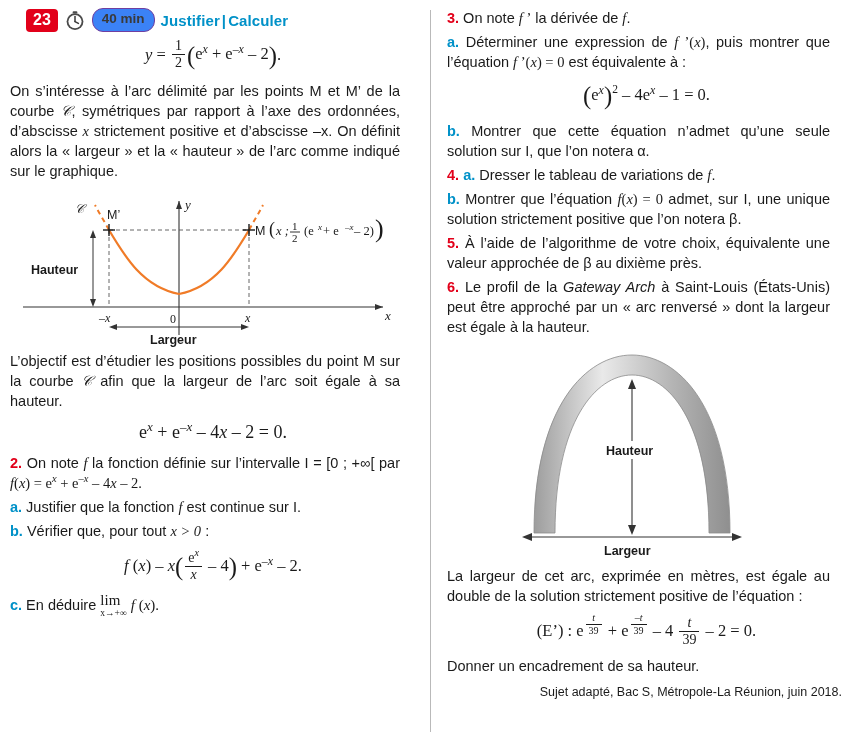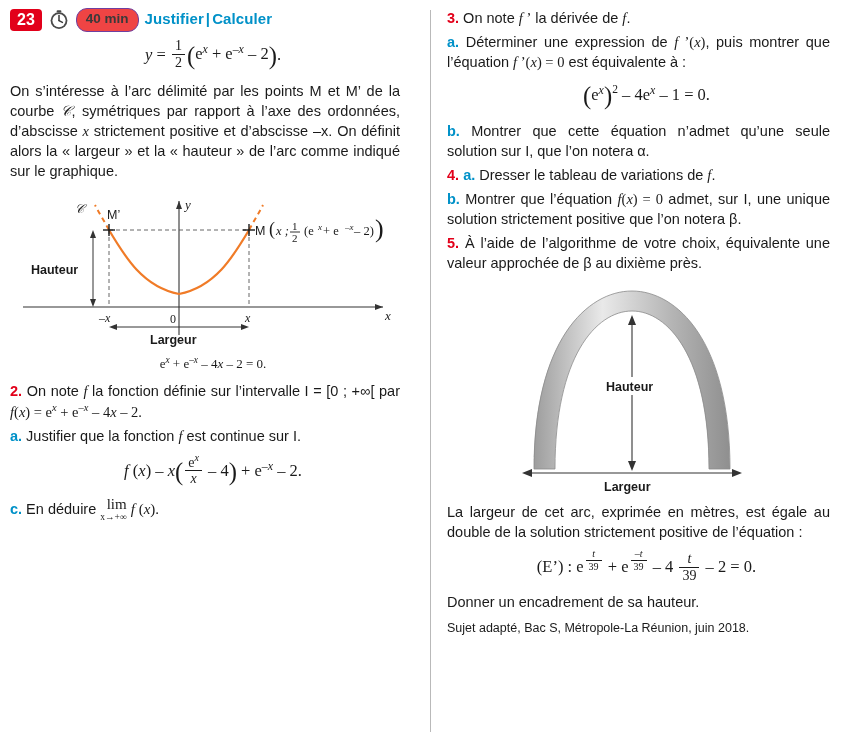"23" .ex-header { align-items: center -> flex-end; margin-left: none -> 16px }
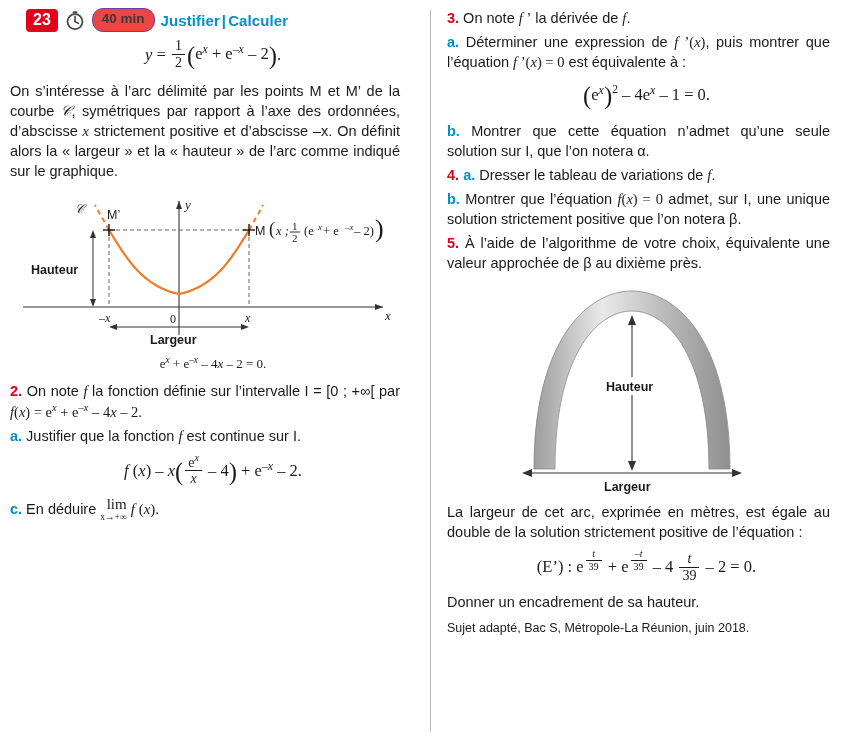"40 min" .time-pill { background: #ef4444 -> #3b82f6 }
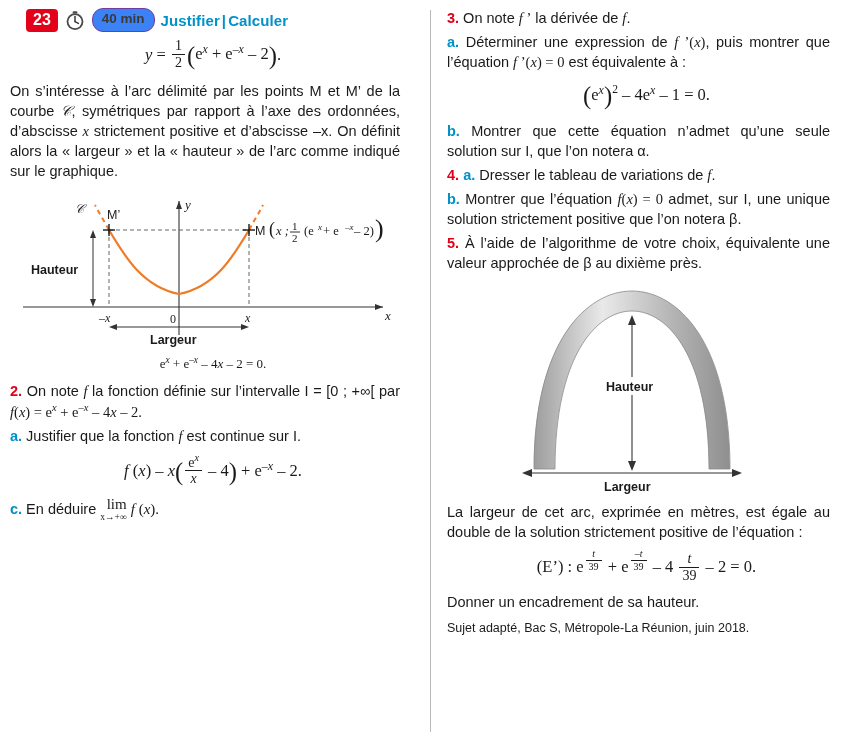"6. Le profil de la" p.t { html: none -> <p><span>6.</span><span> Le profil de la </span><em>Gateway Arch</em><span> à Saint-Louis (États-Unis) peut être approché par un « arc renversé » dont la largeur est égale à la hauteur.</span></p> }
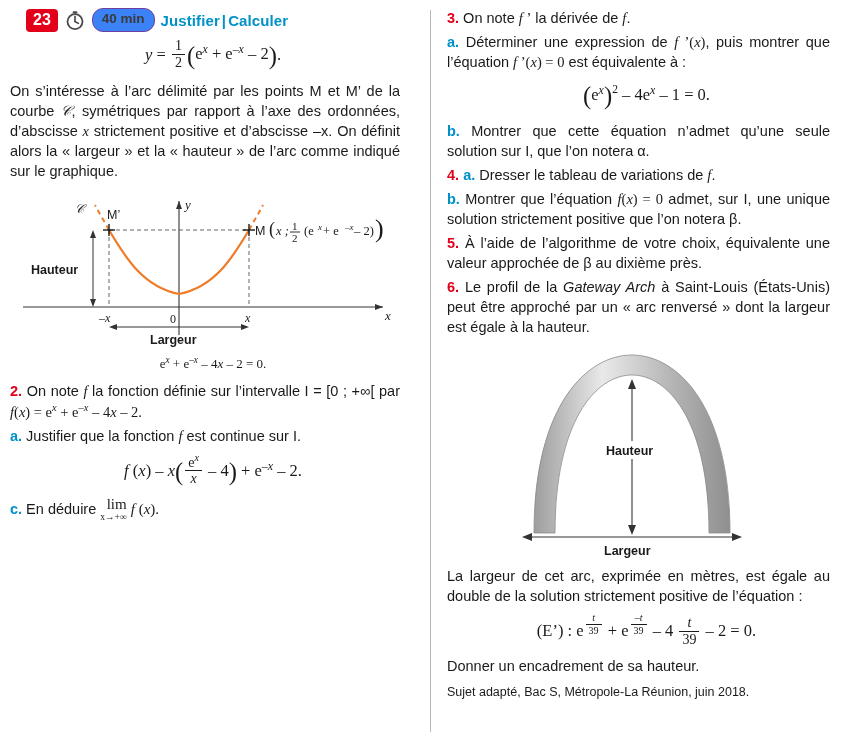"L’objectif est d’étudier les positions" p.t { html: none -> <p><span>L’objectif est d’étudier les positions possibles du point M sur la courbe </span><span>𝒞</span><span> afin que la largeur de l’arc soit égale à sa hauteur.</span></p> }
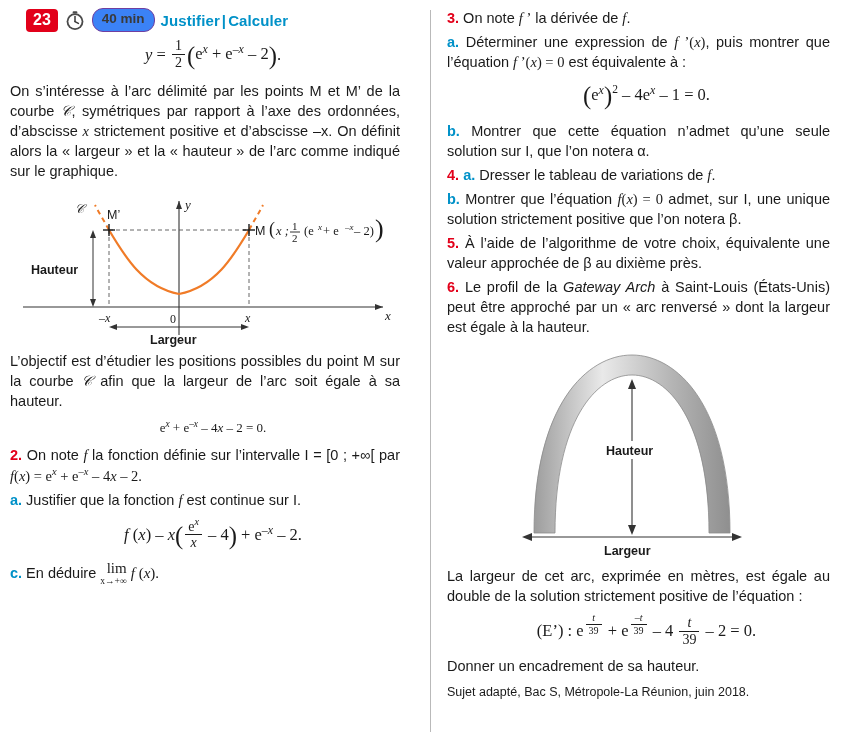"ex + e–x – 4x" .formula.small { font-size: 13px -> 18px }
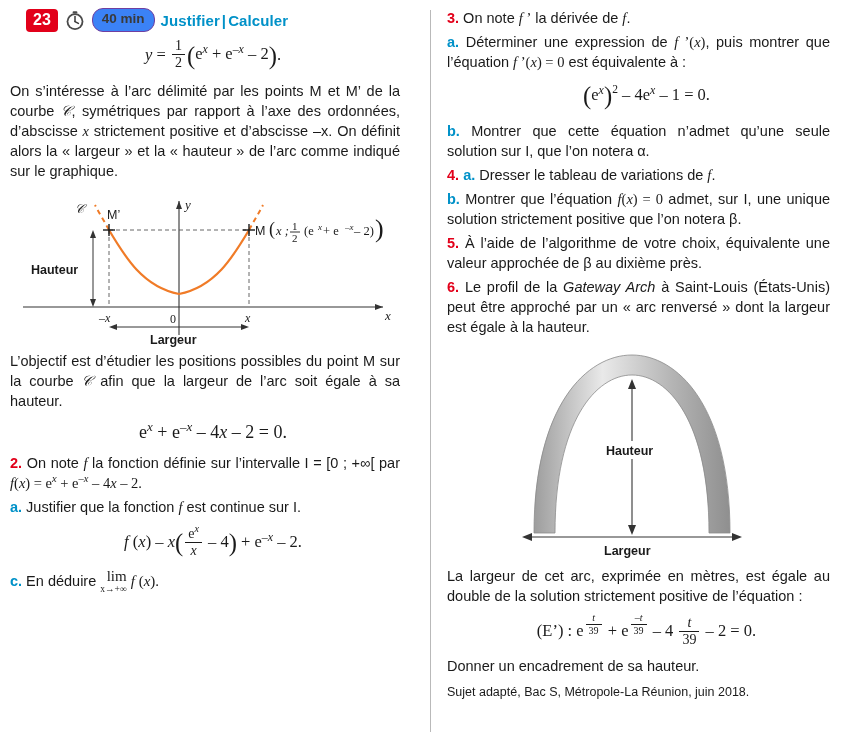"b. Vérifier que, pour tout" p.t { html: none -> <p><span>b.</span><span> Vérifier que, pour tout </span><i>x &gt; 0</i><span> :</span></p> }
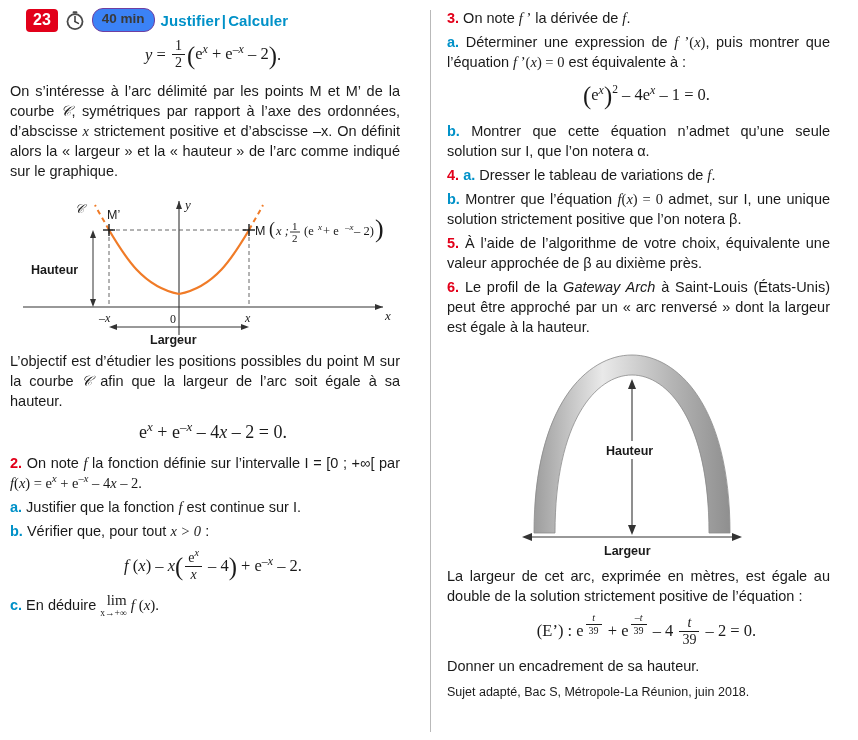"lim" .lim { text-align: right -> left }
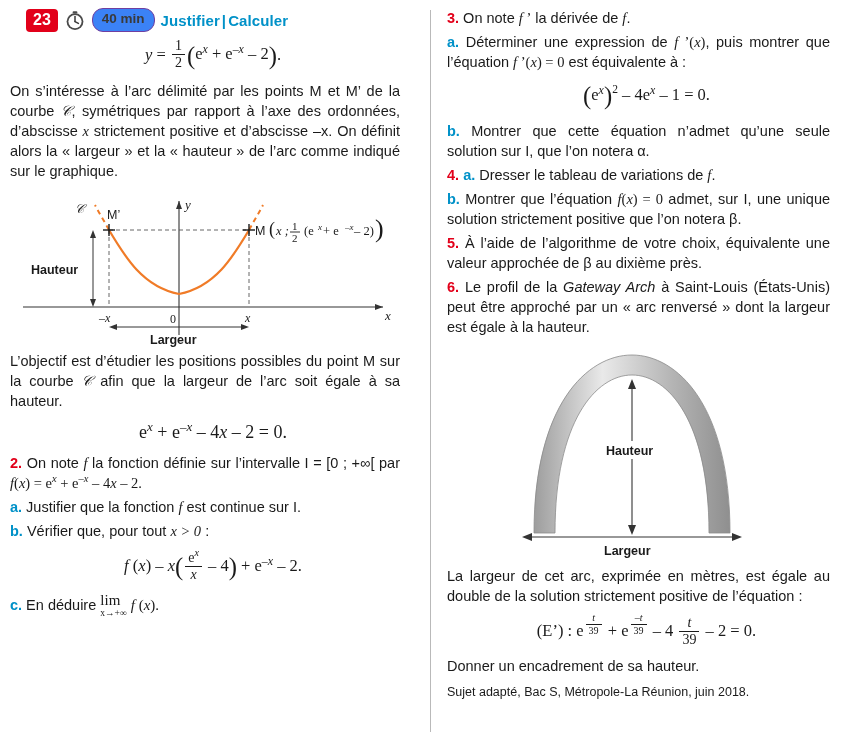"Sujet adapté, Bac S, Métropole-La" .caption { text-align: left -> right }
